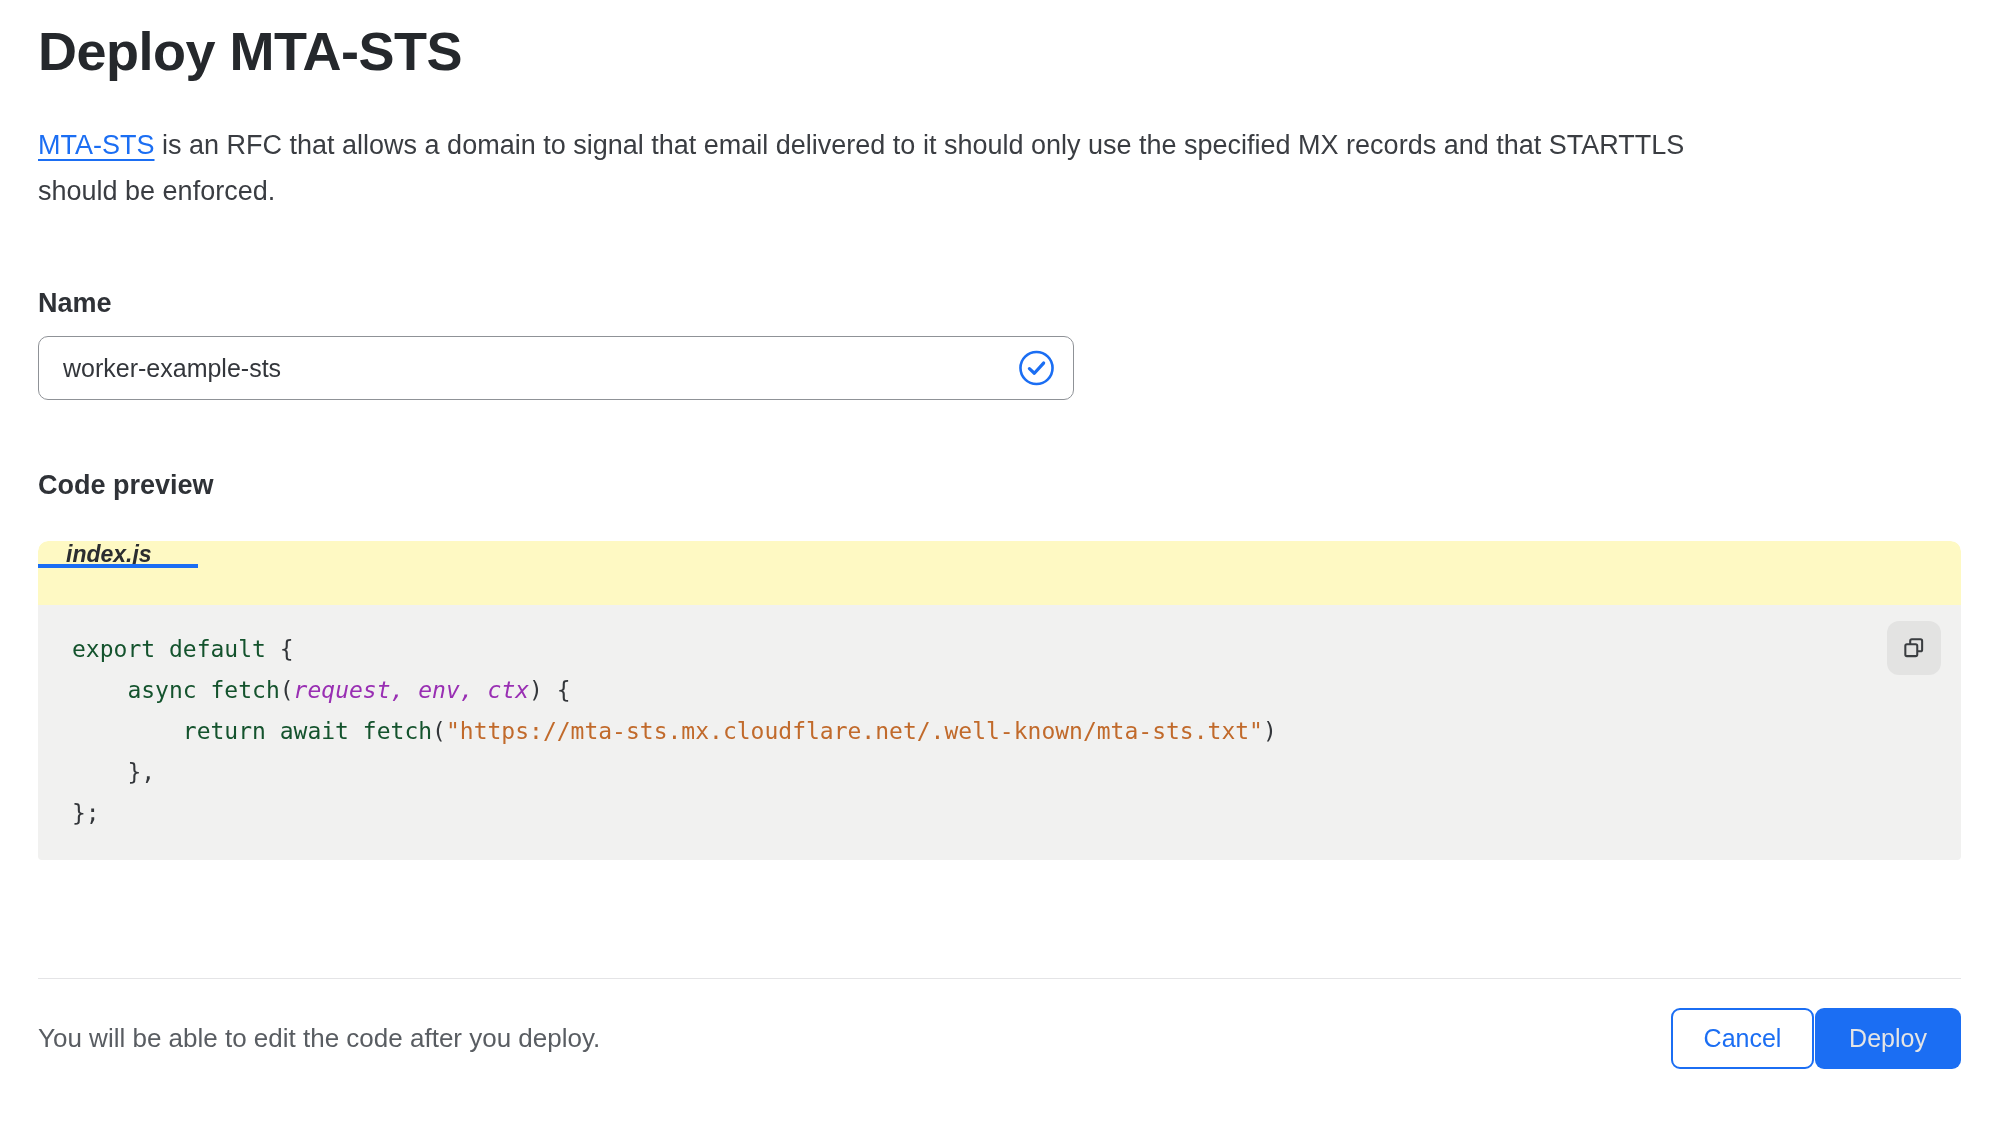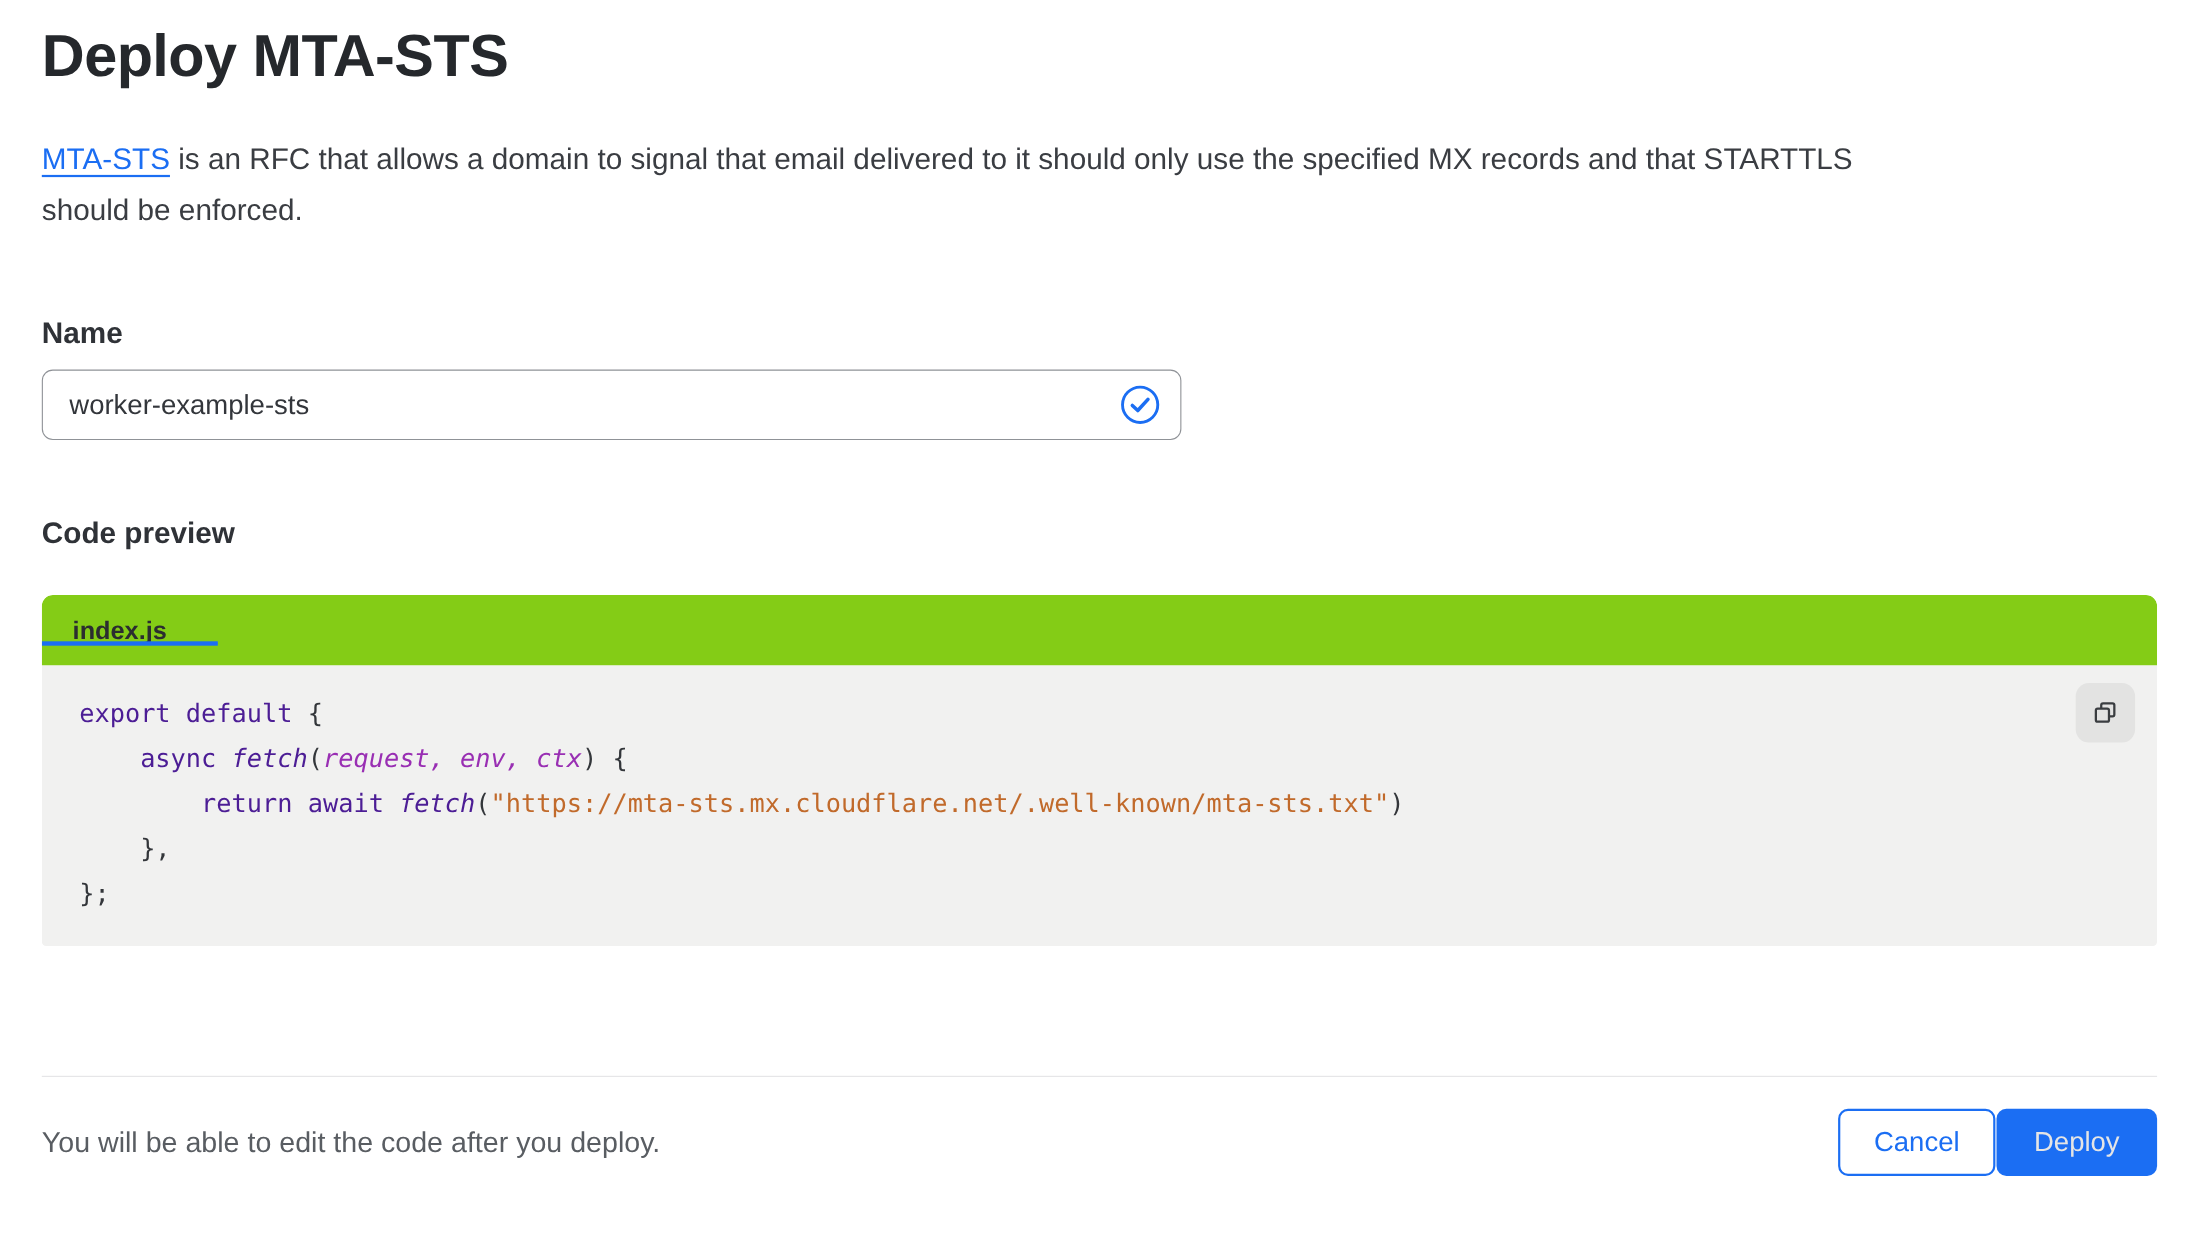"index.js" .tabbar { align-items: center -> flex-start; background: #84cc16 -> #fef9c3; font-style: none -> italic }
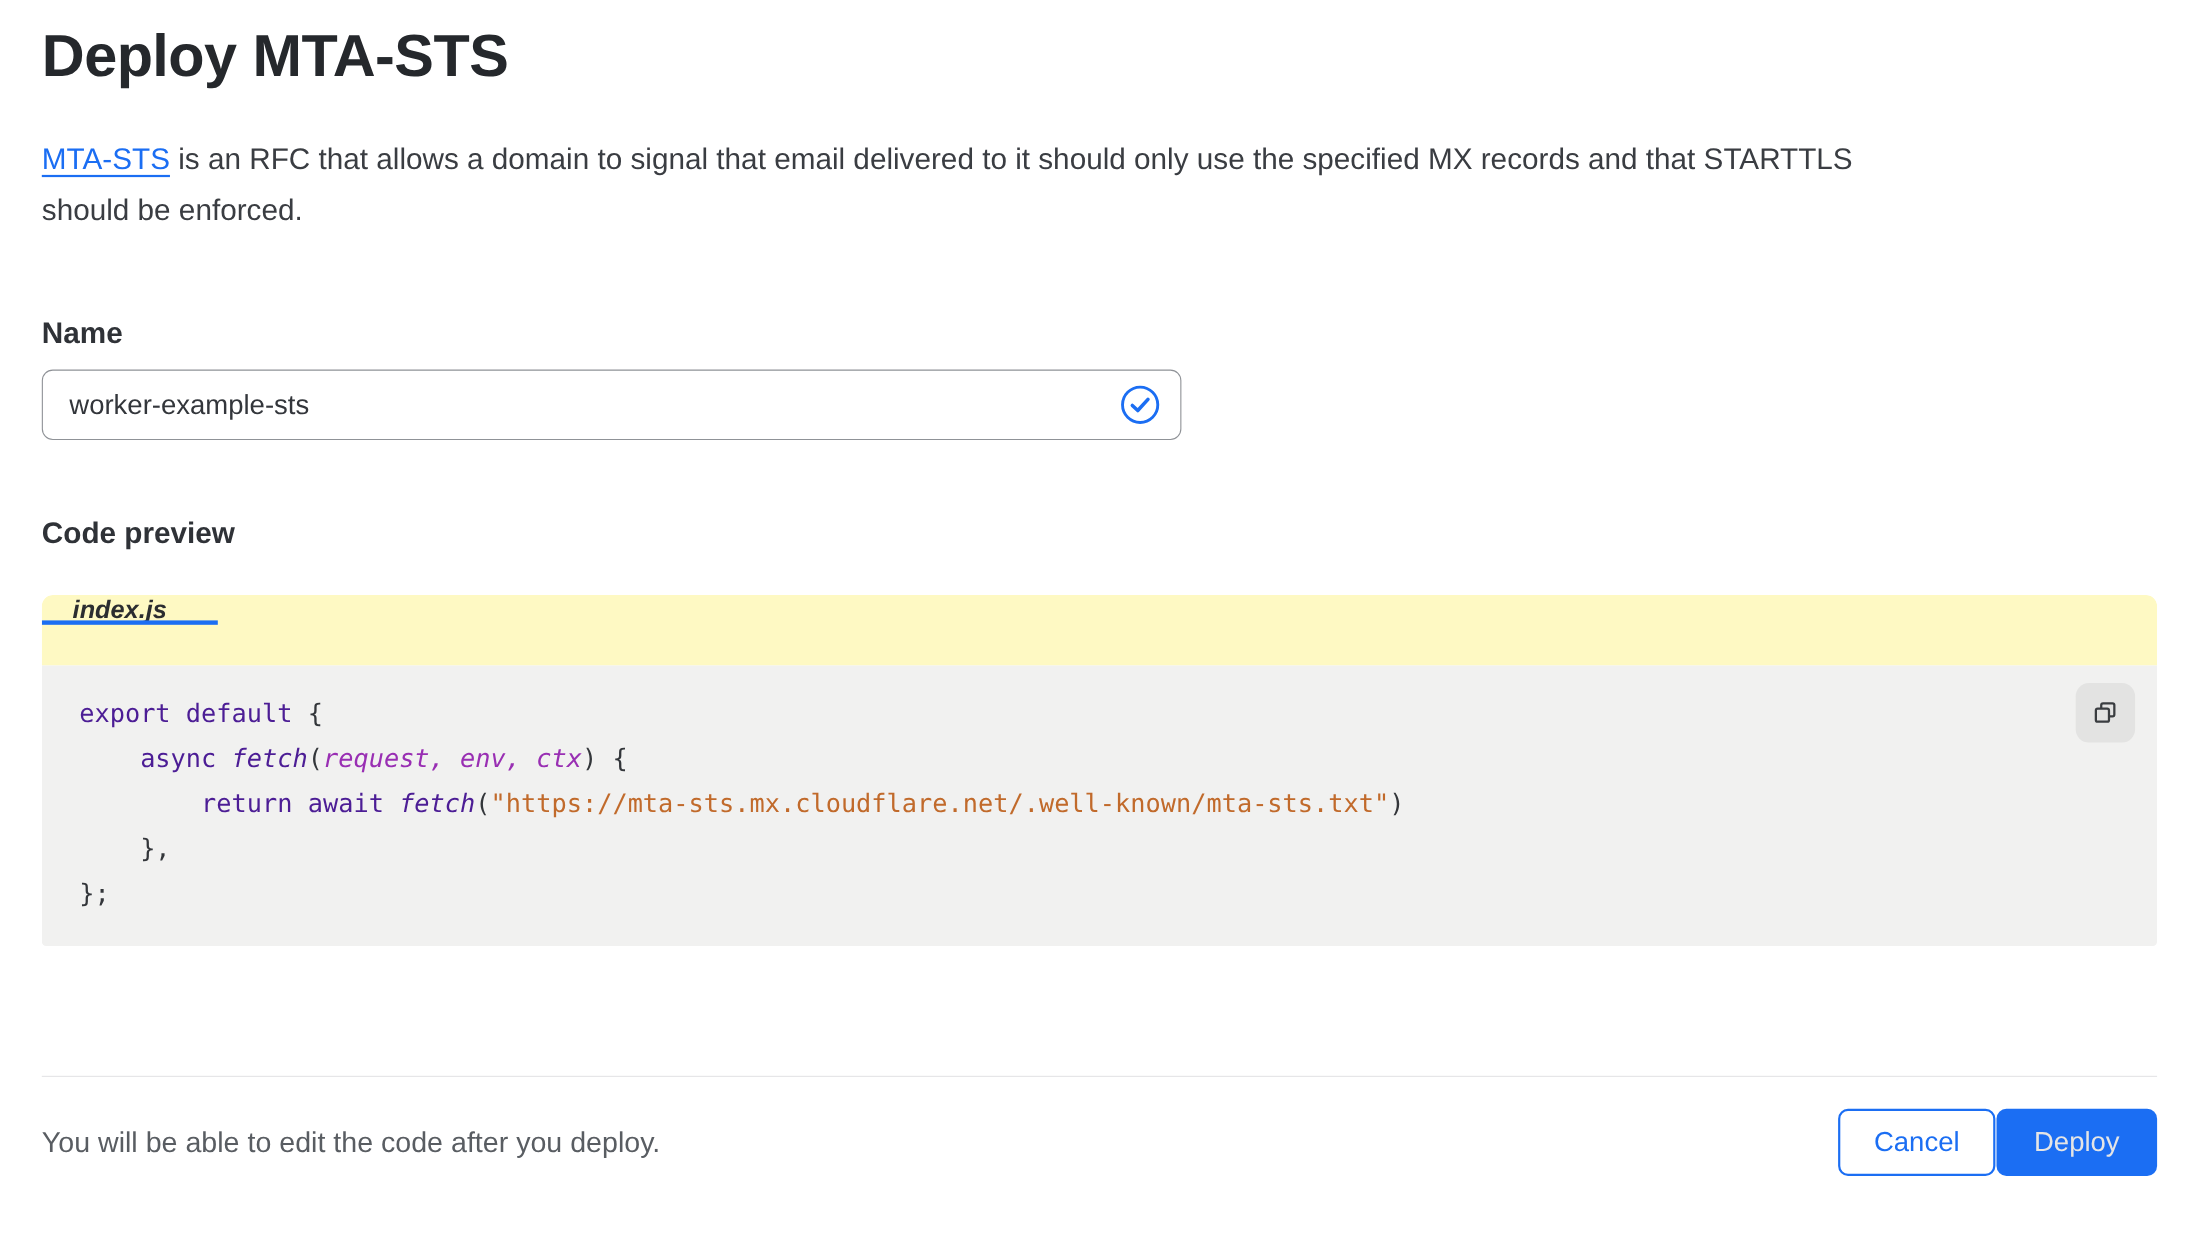"export" .tok-kw { color: #4c1d95 -> #14532d }
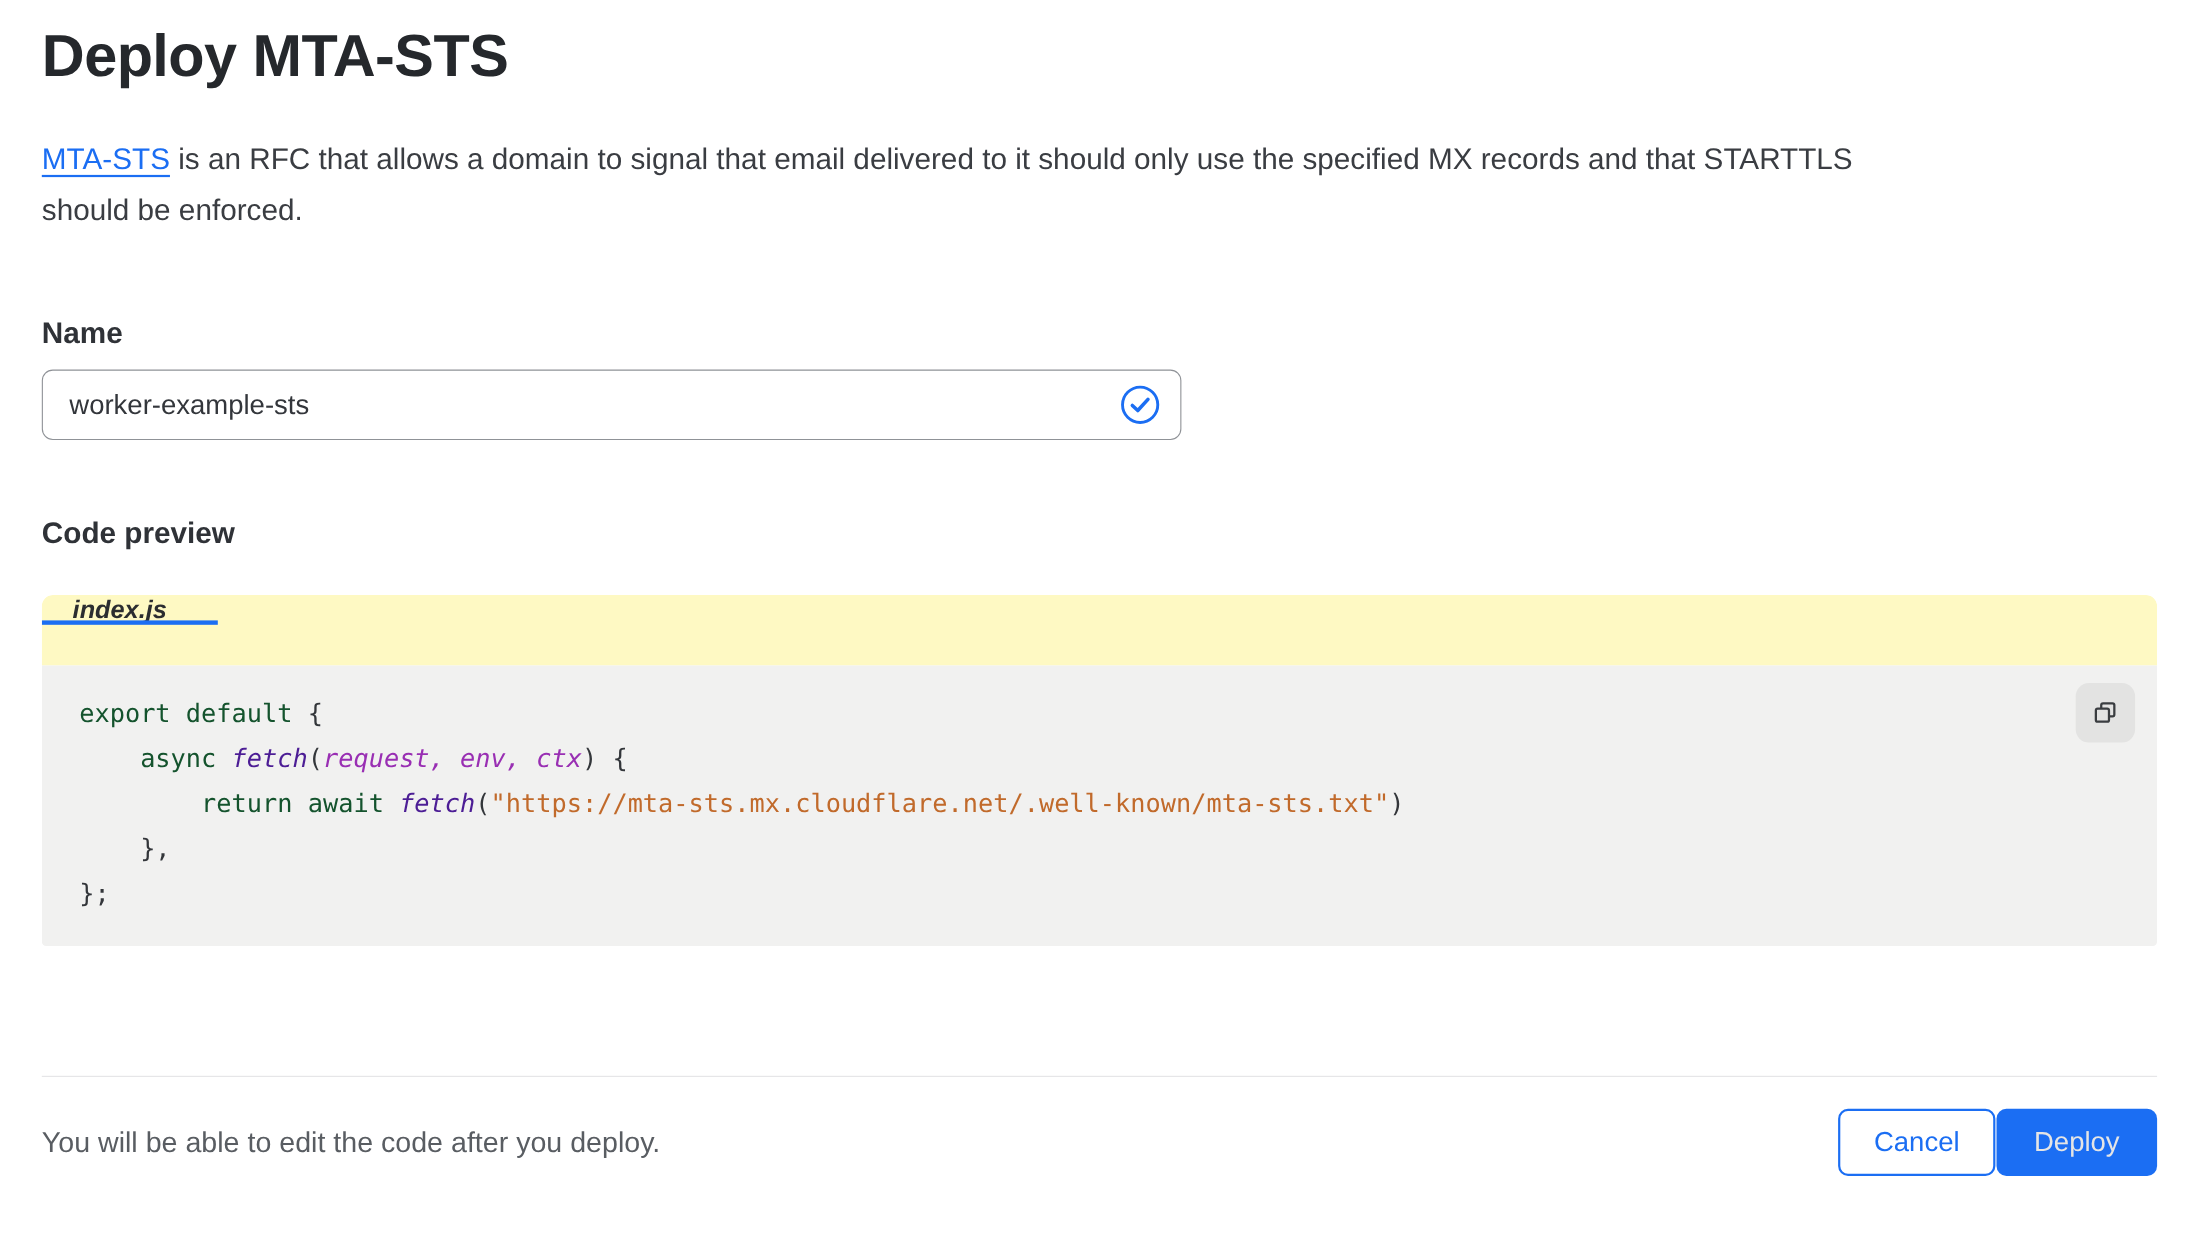"fetch" .tok-fn { color: #4c1d95 -> #14532d; font-style: italic -> none }
